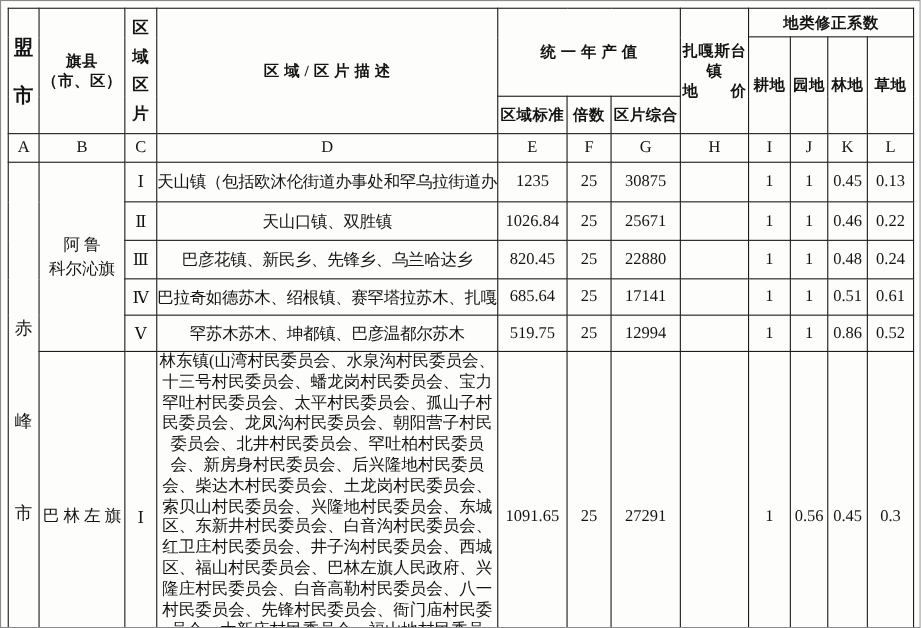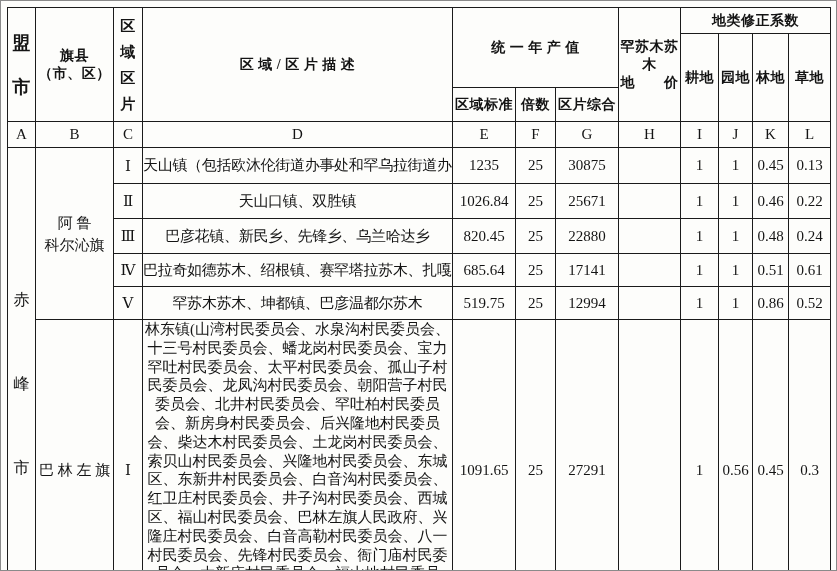"罕苏木苏木" div { text: 罕苏木苏木 -> 扎嘎斯台镇 }
